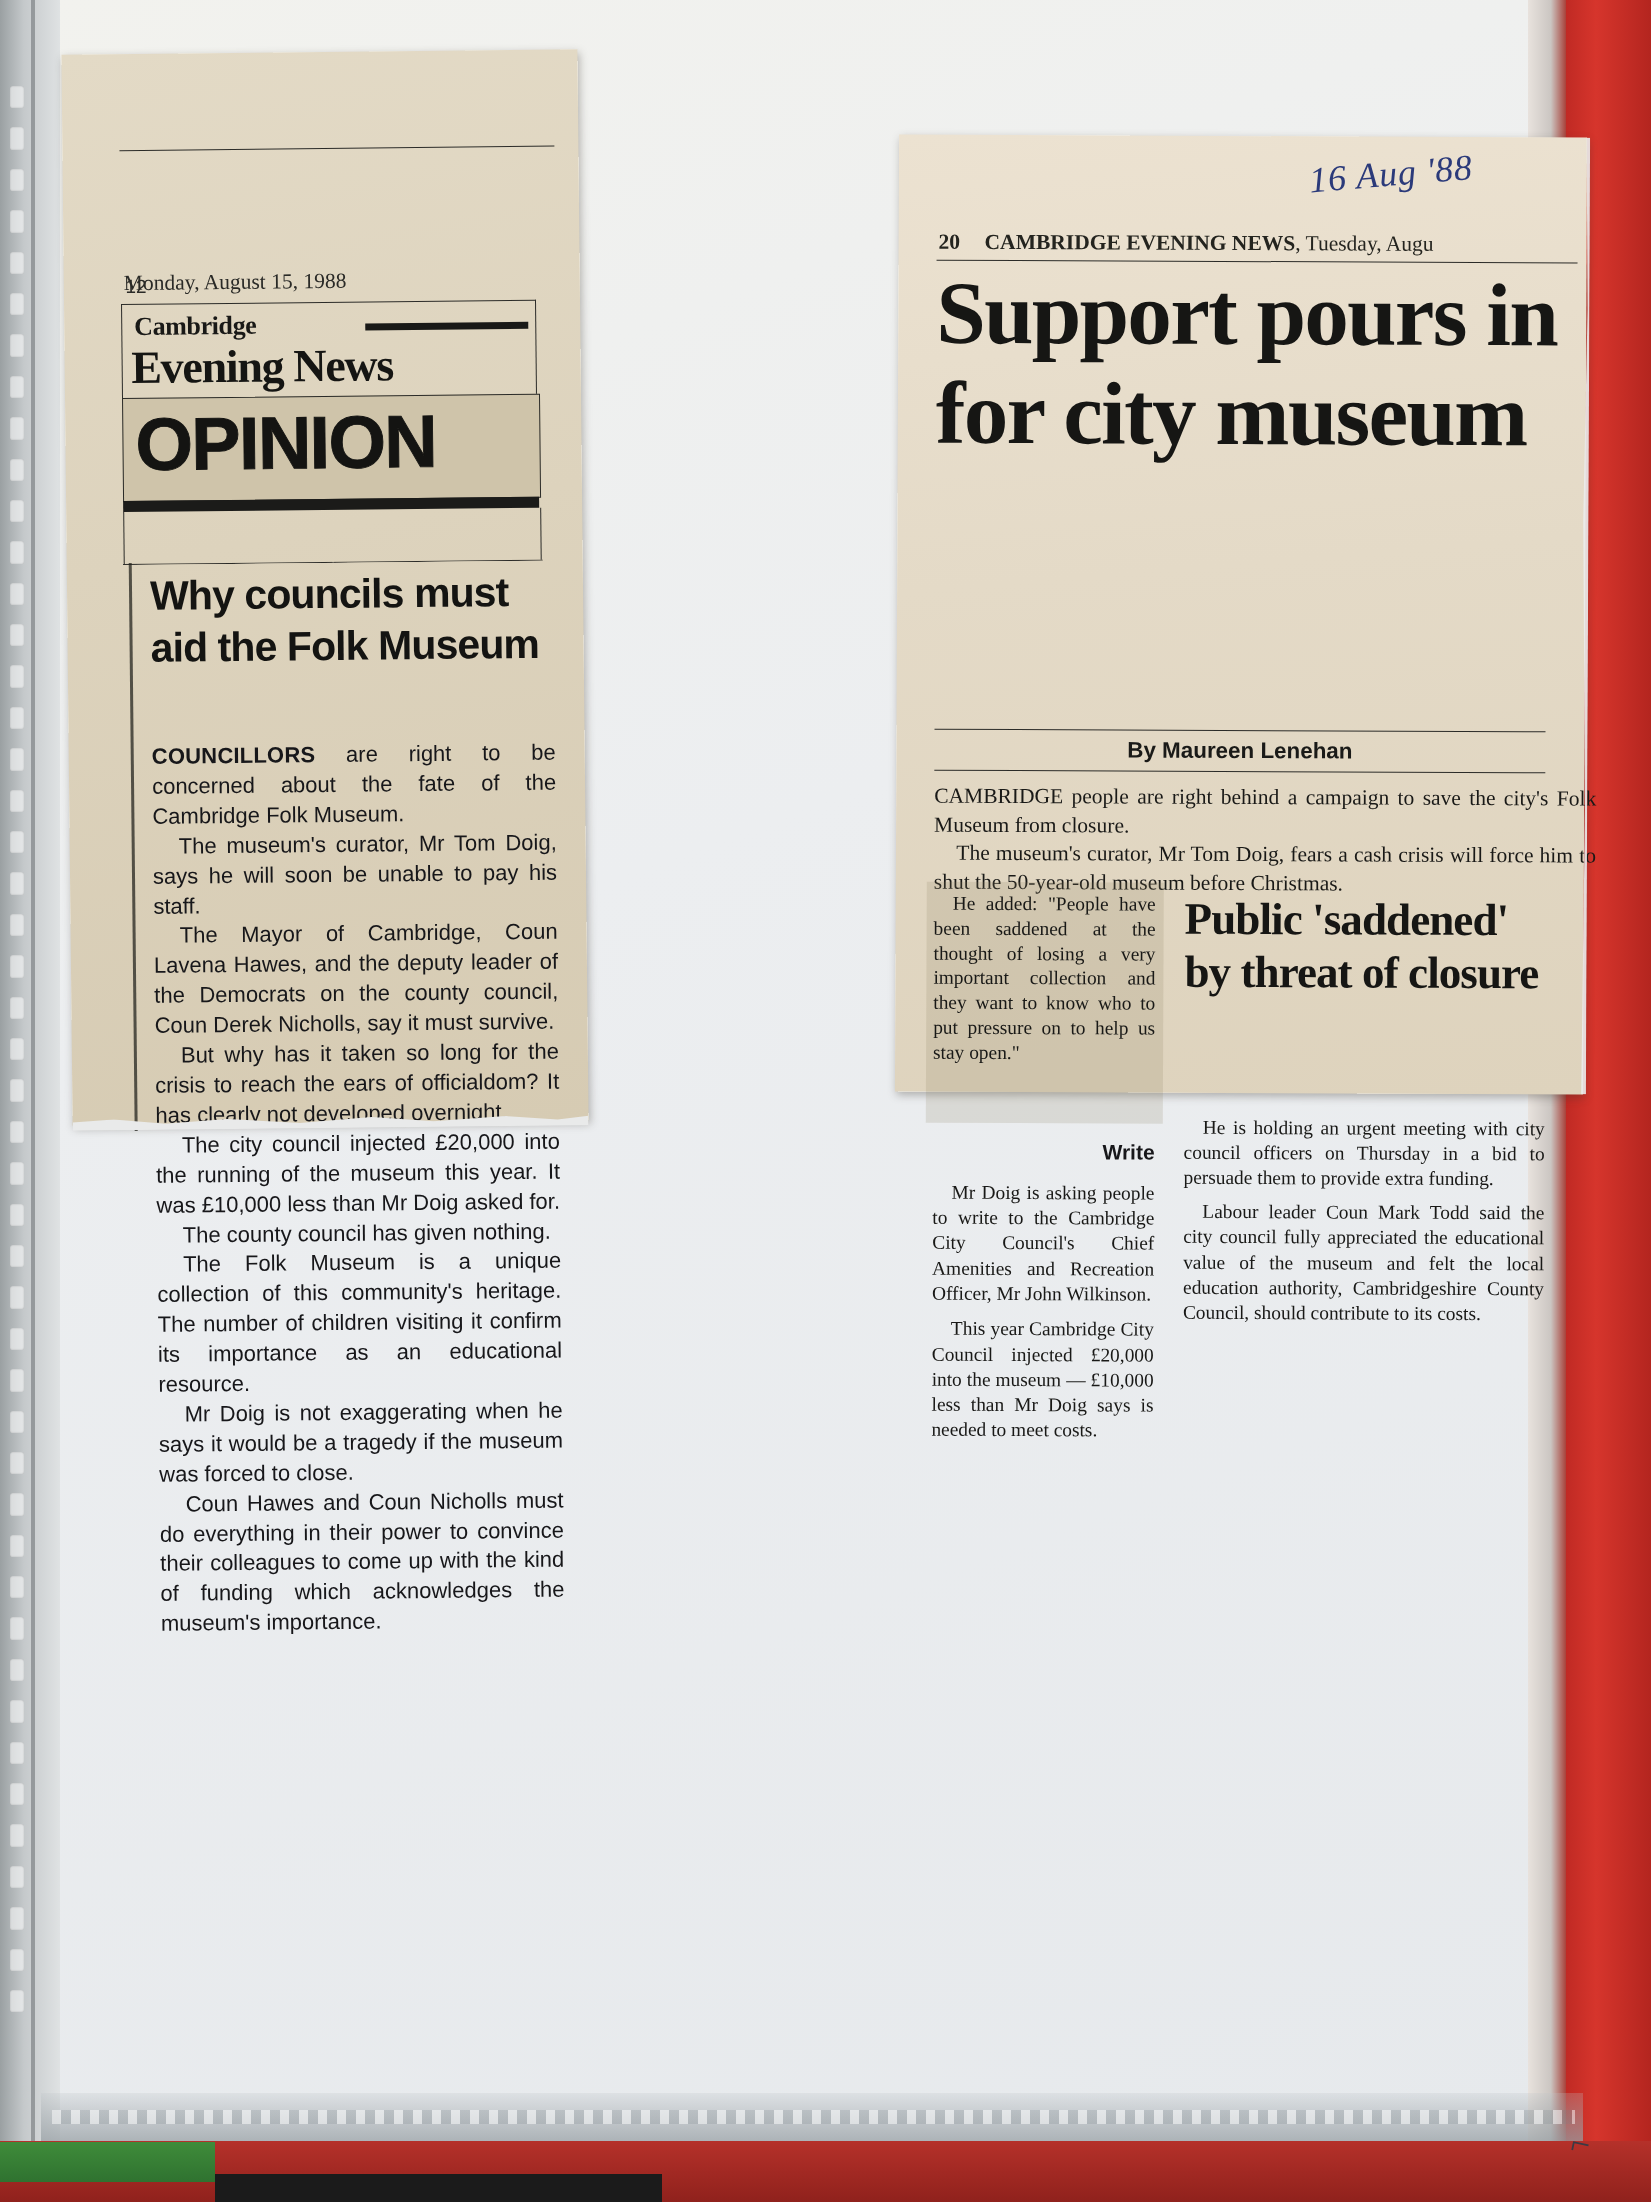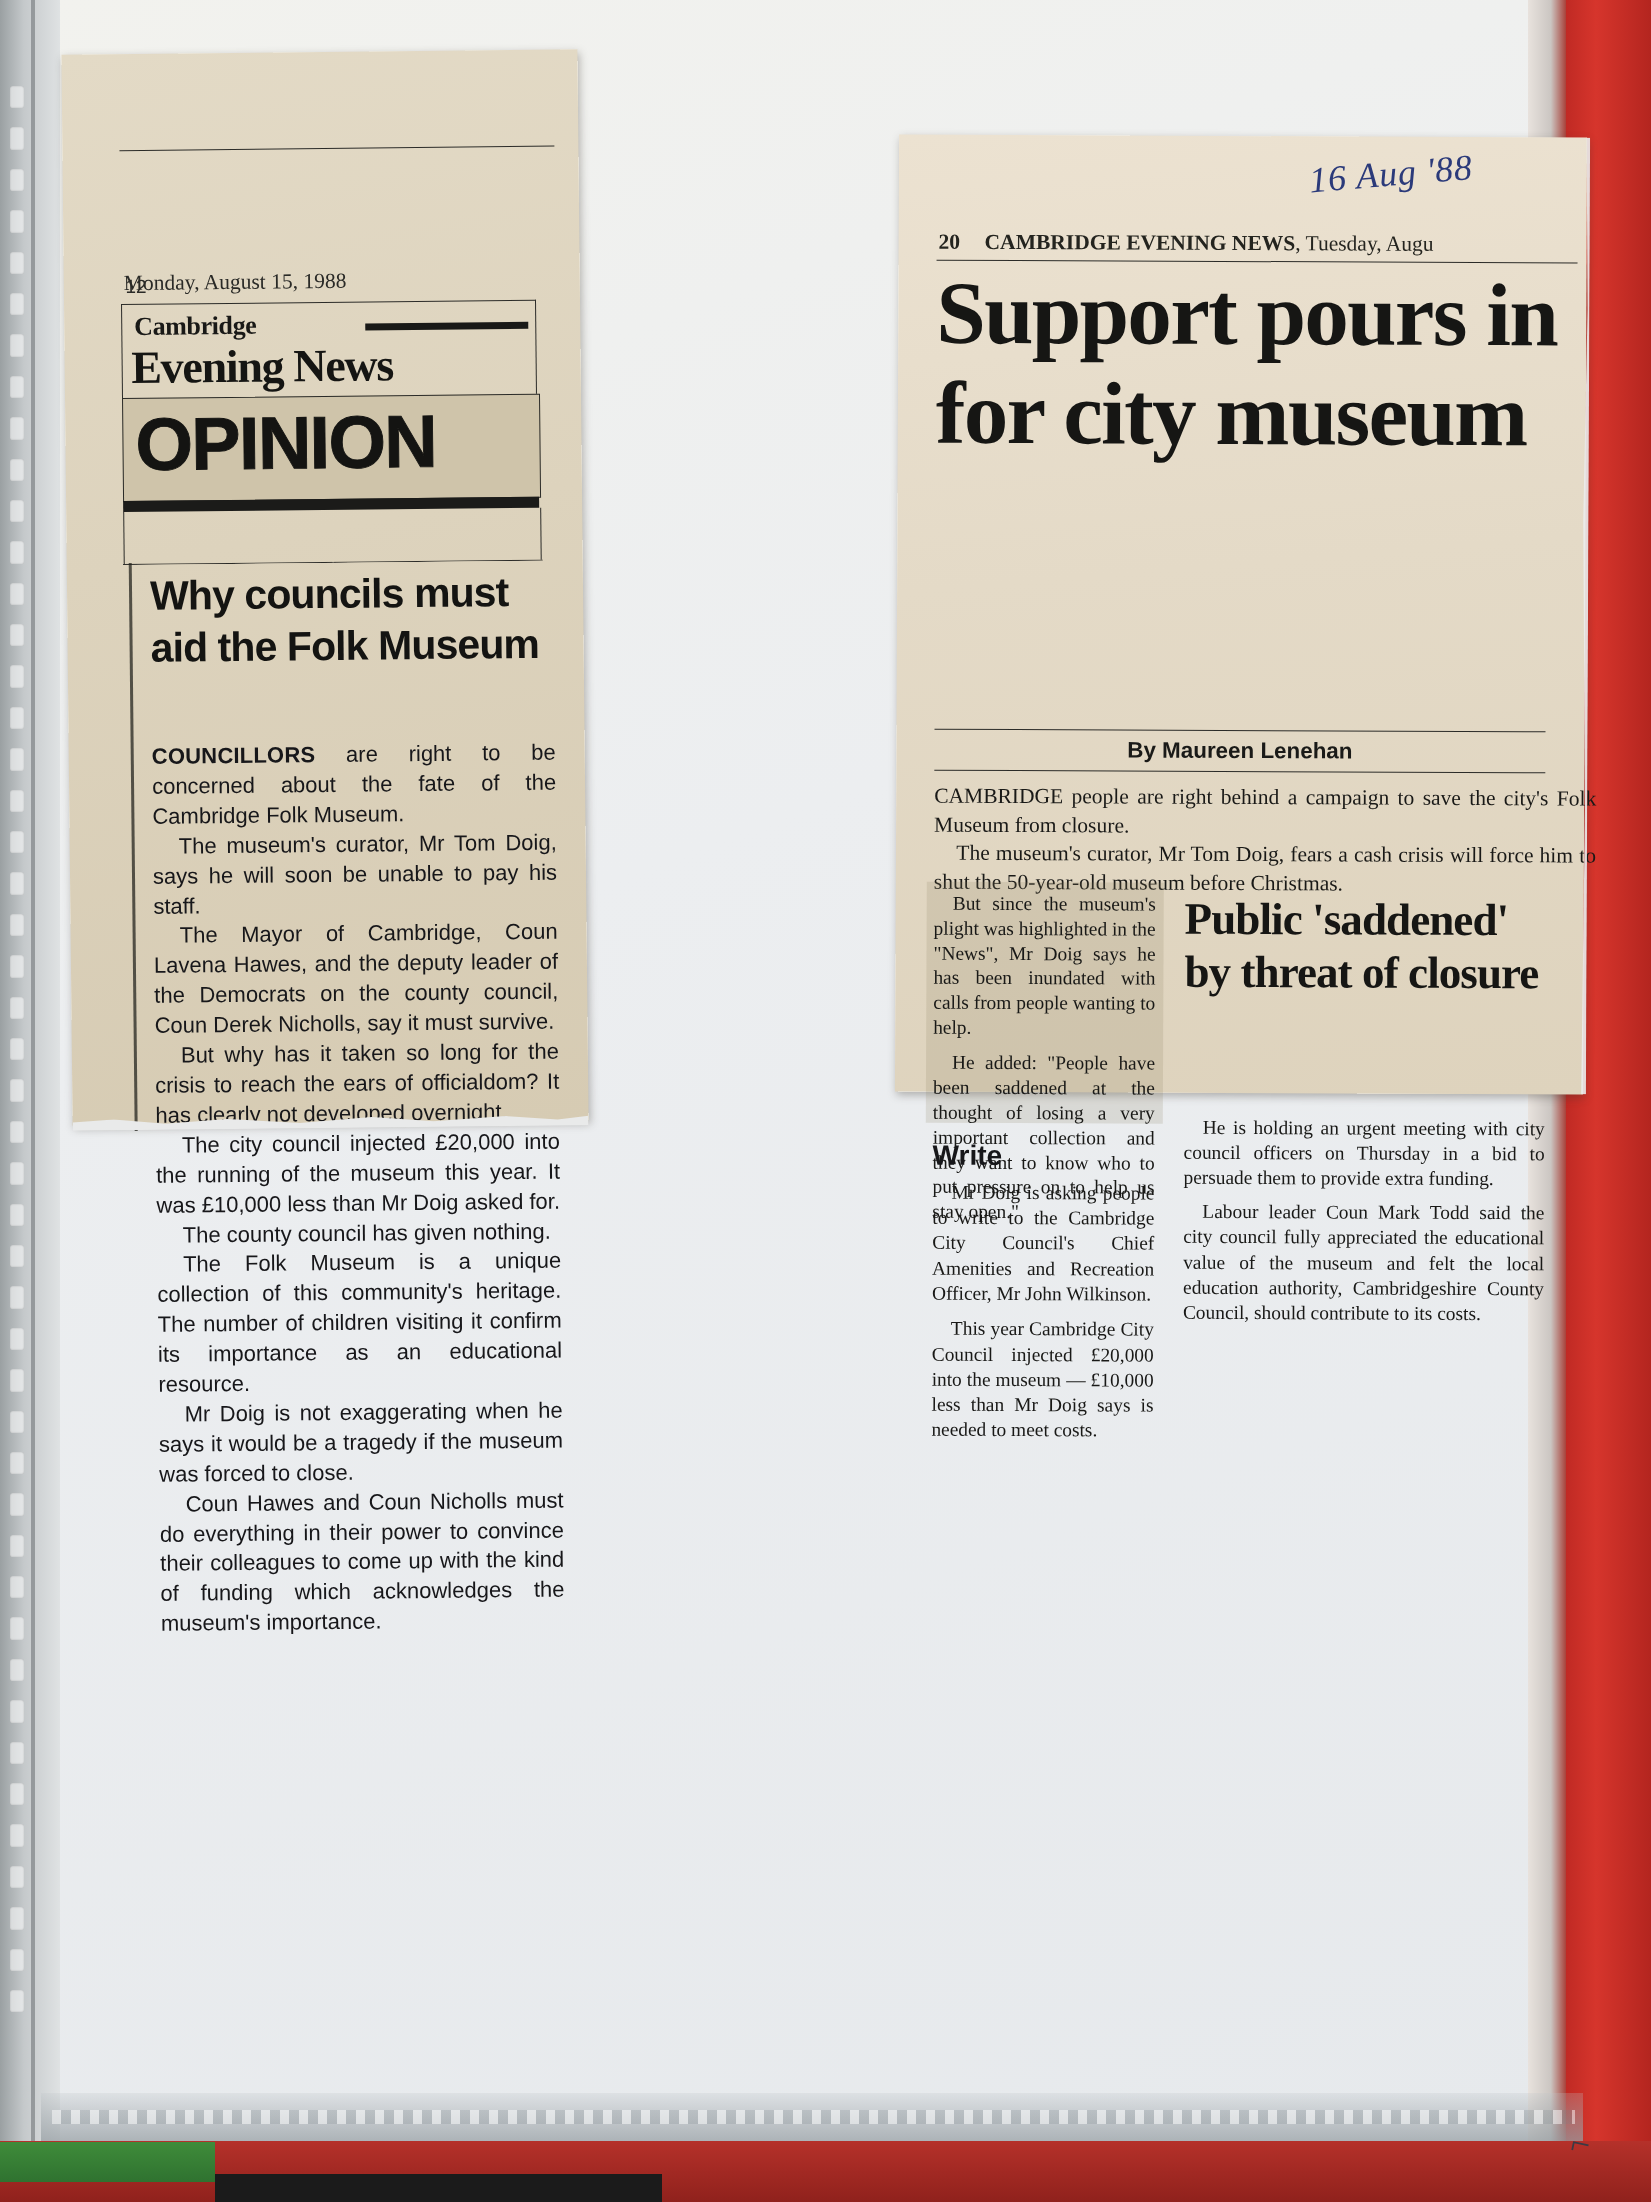"But since the museum's plight" p { html: <p>But since the museum's plight was highlighted in the "News", Mr Doig says he has been inundated with calls from people wanting to help.</p> -> none }
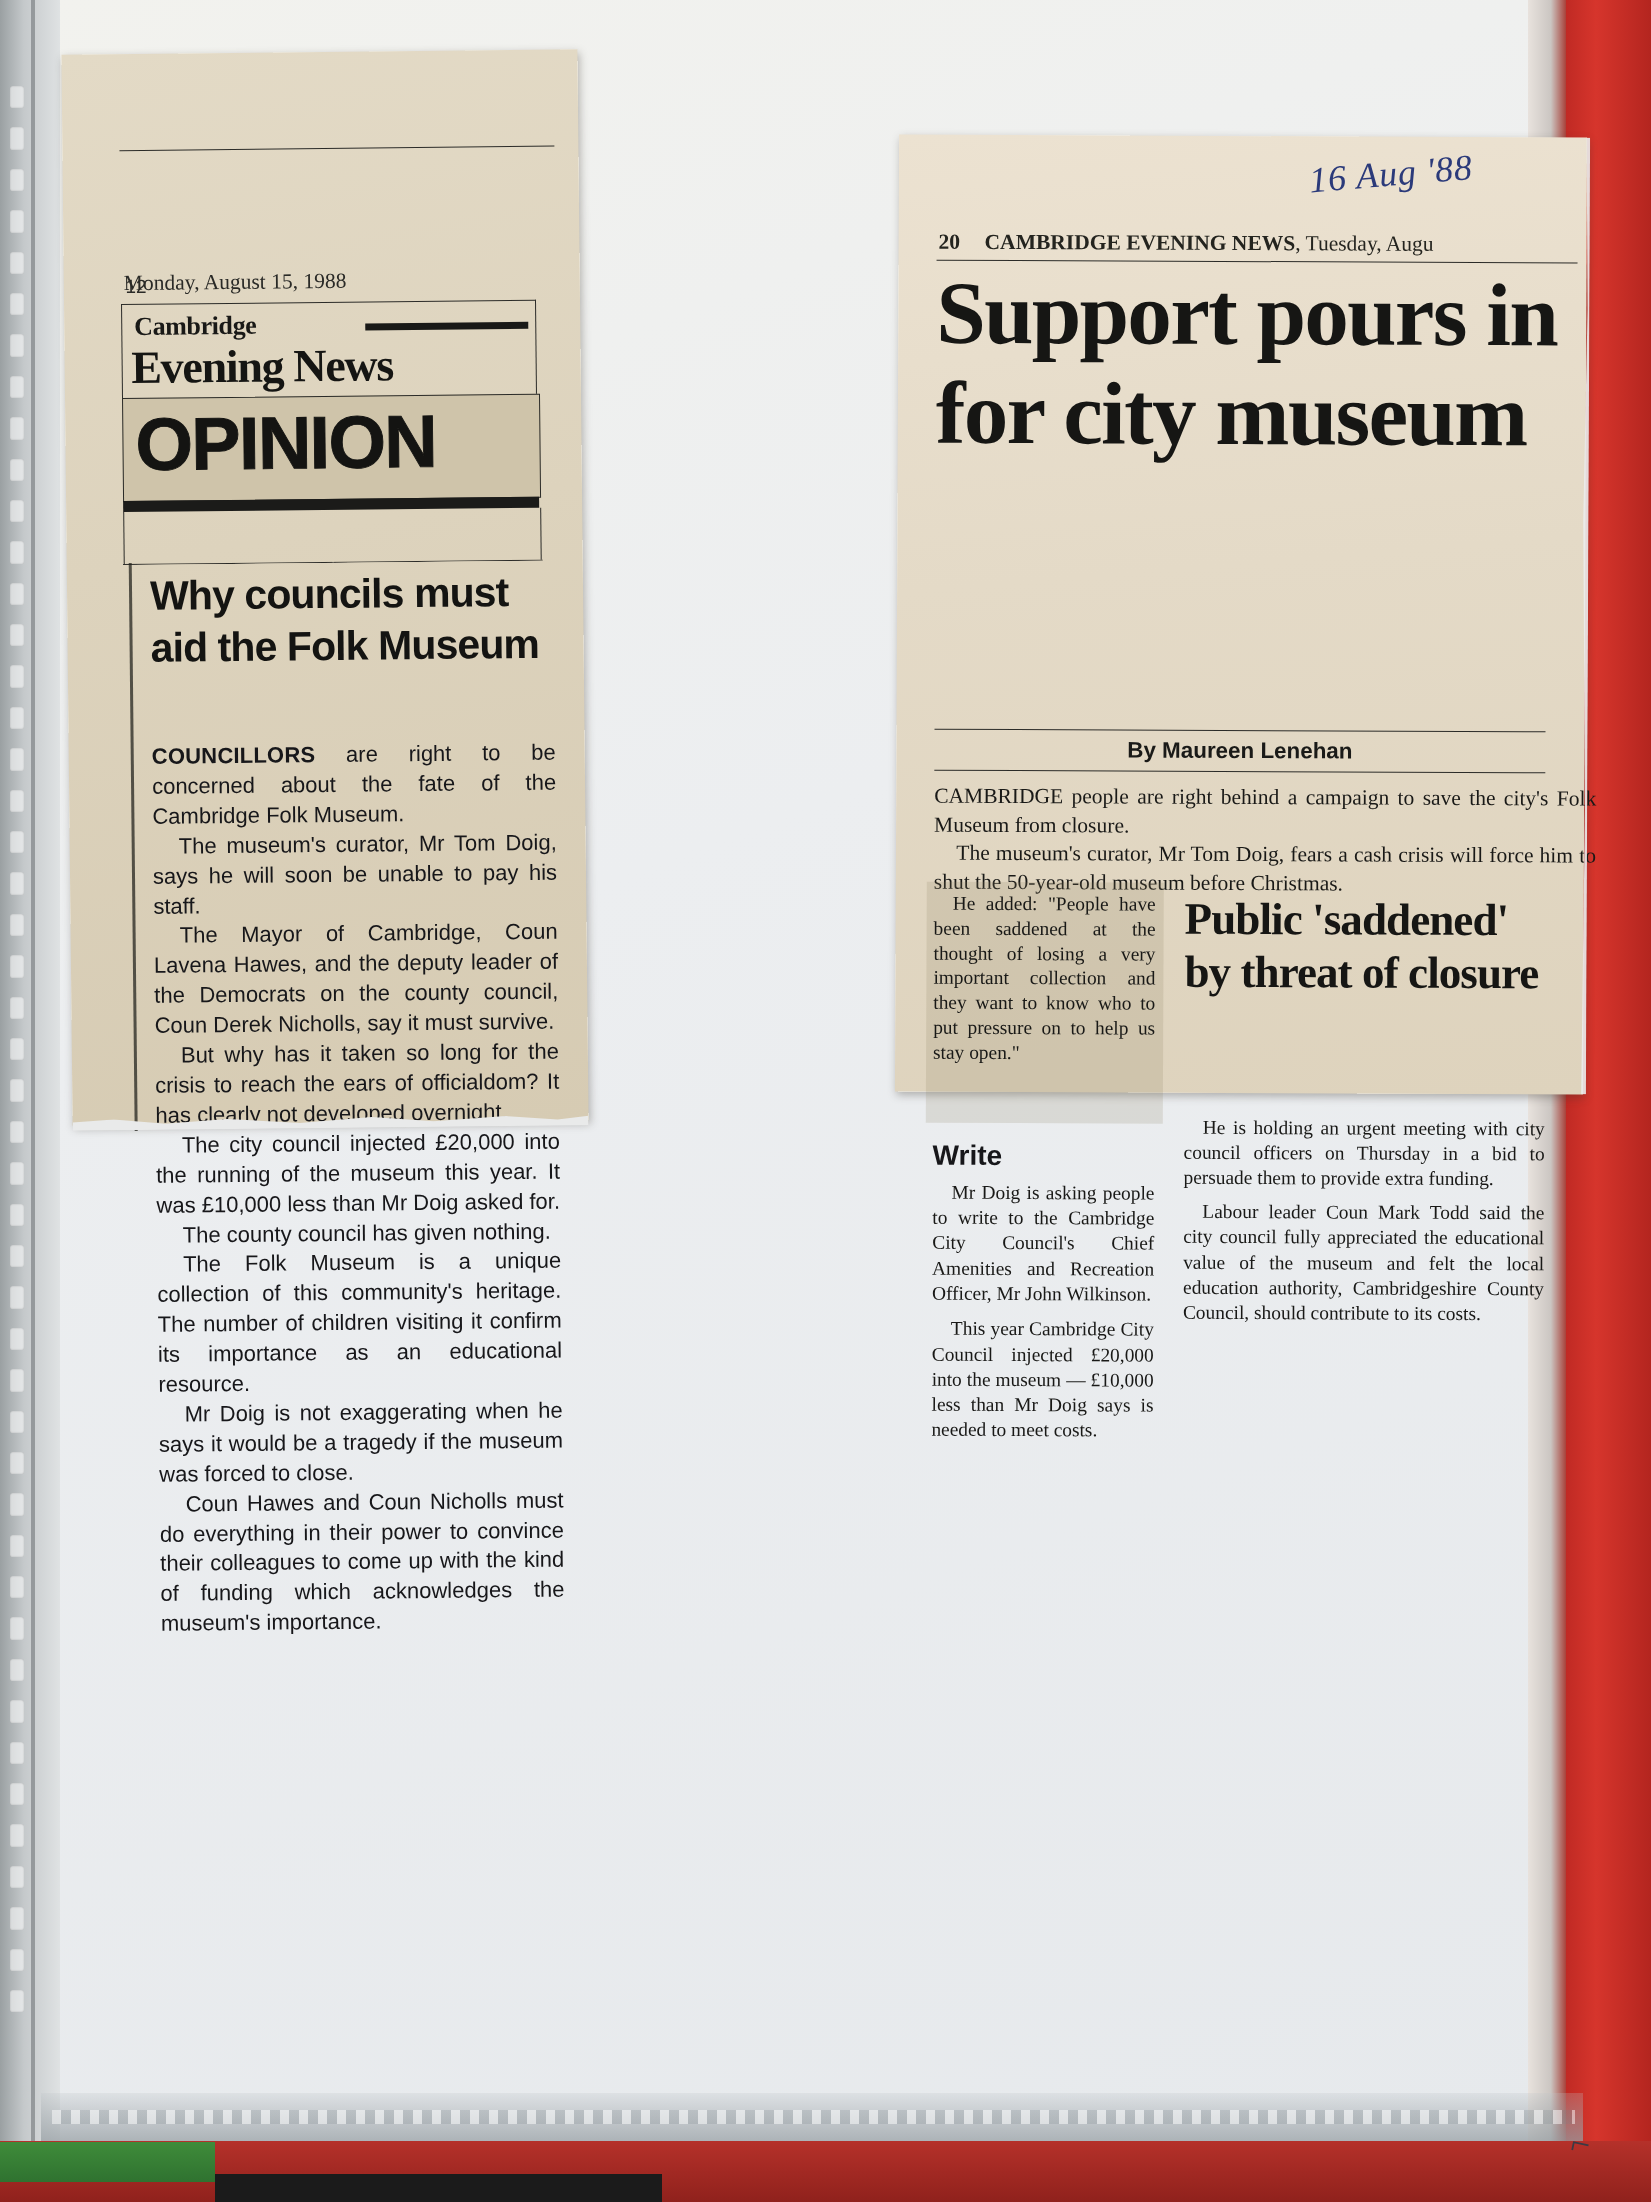"Write" .rc-write-head { font-size: 28px -> 21px; text-align: left -> right }
